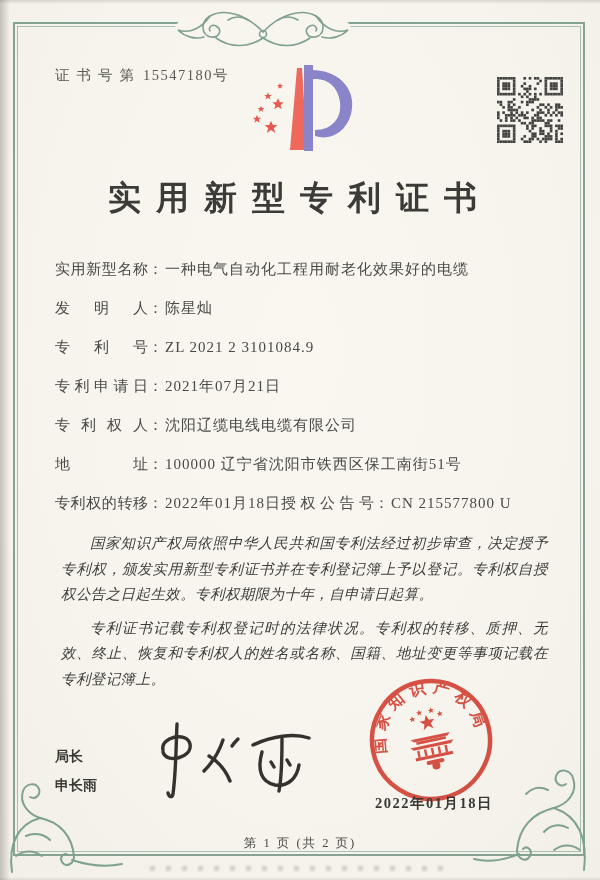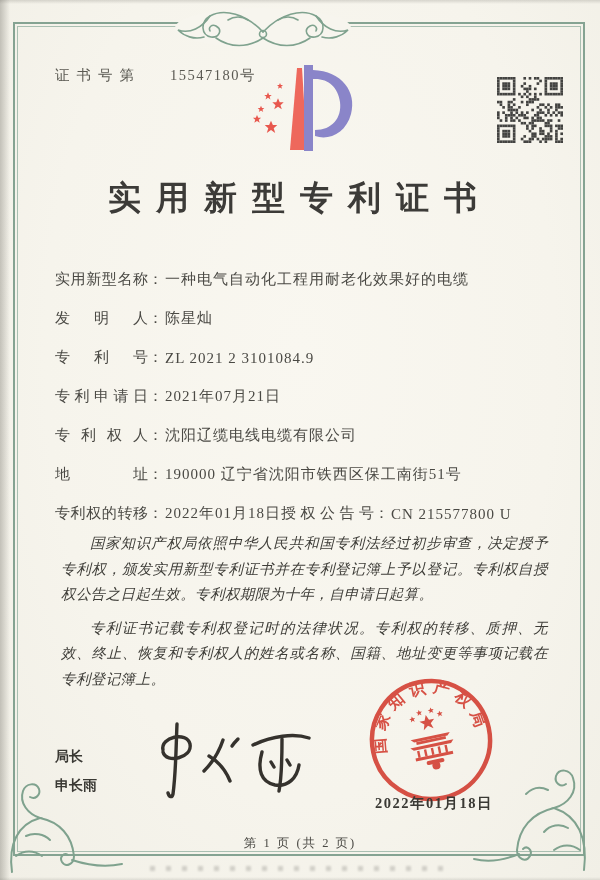"15547180" .cert-no .num { margin-left: 27px -> none }
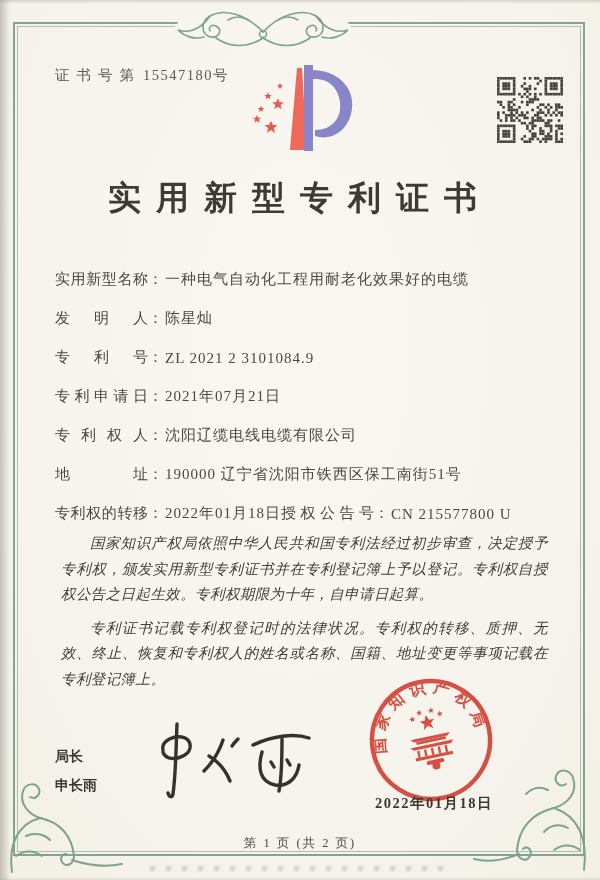"实用新型名称" .frow { align-items: flex-end -> center }
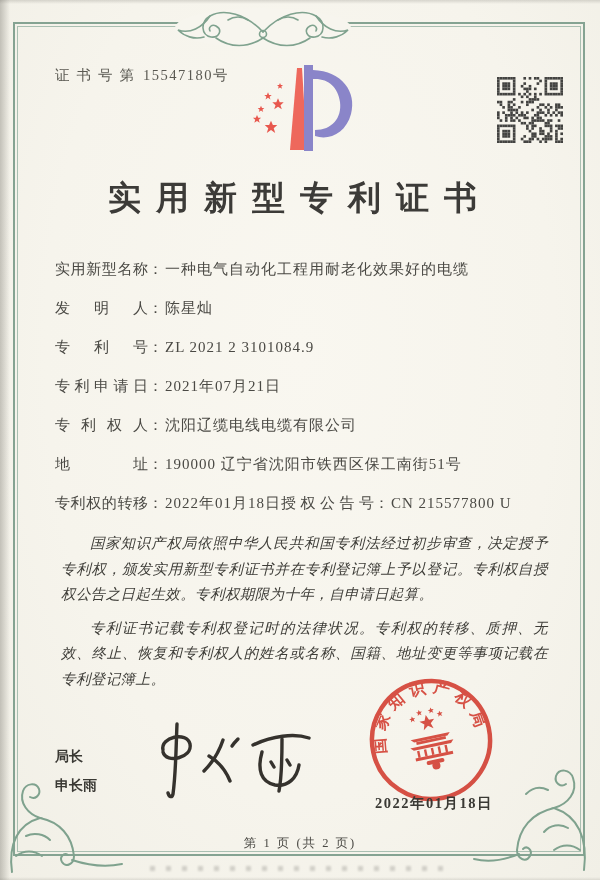"190000 辽宁省沈阳市铁西区保工南街51号" span.fvalue { text: 190000 -> 100000 }
